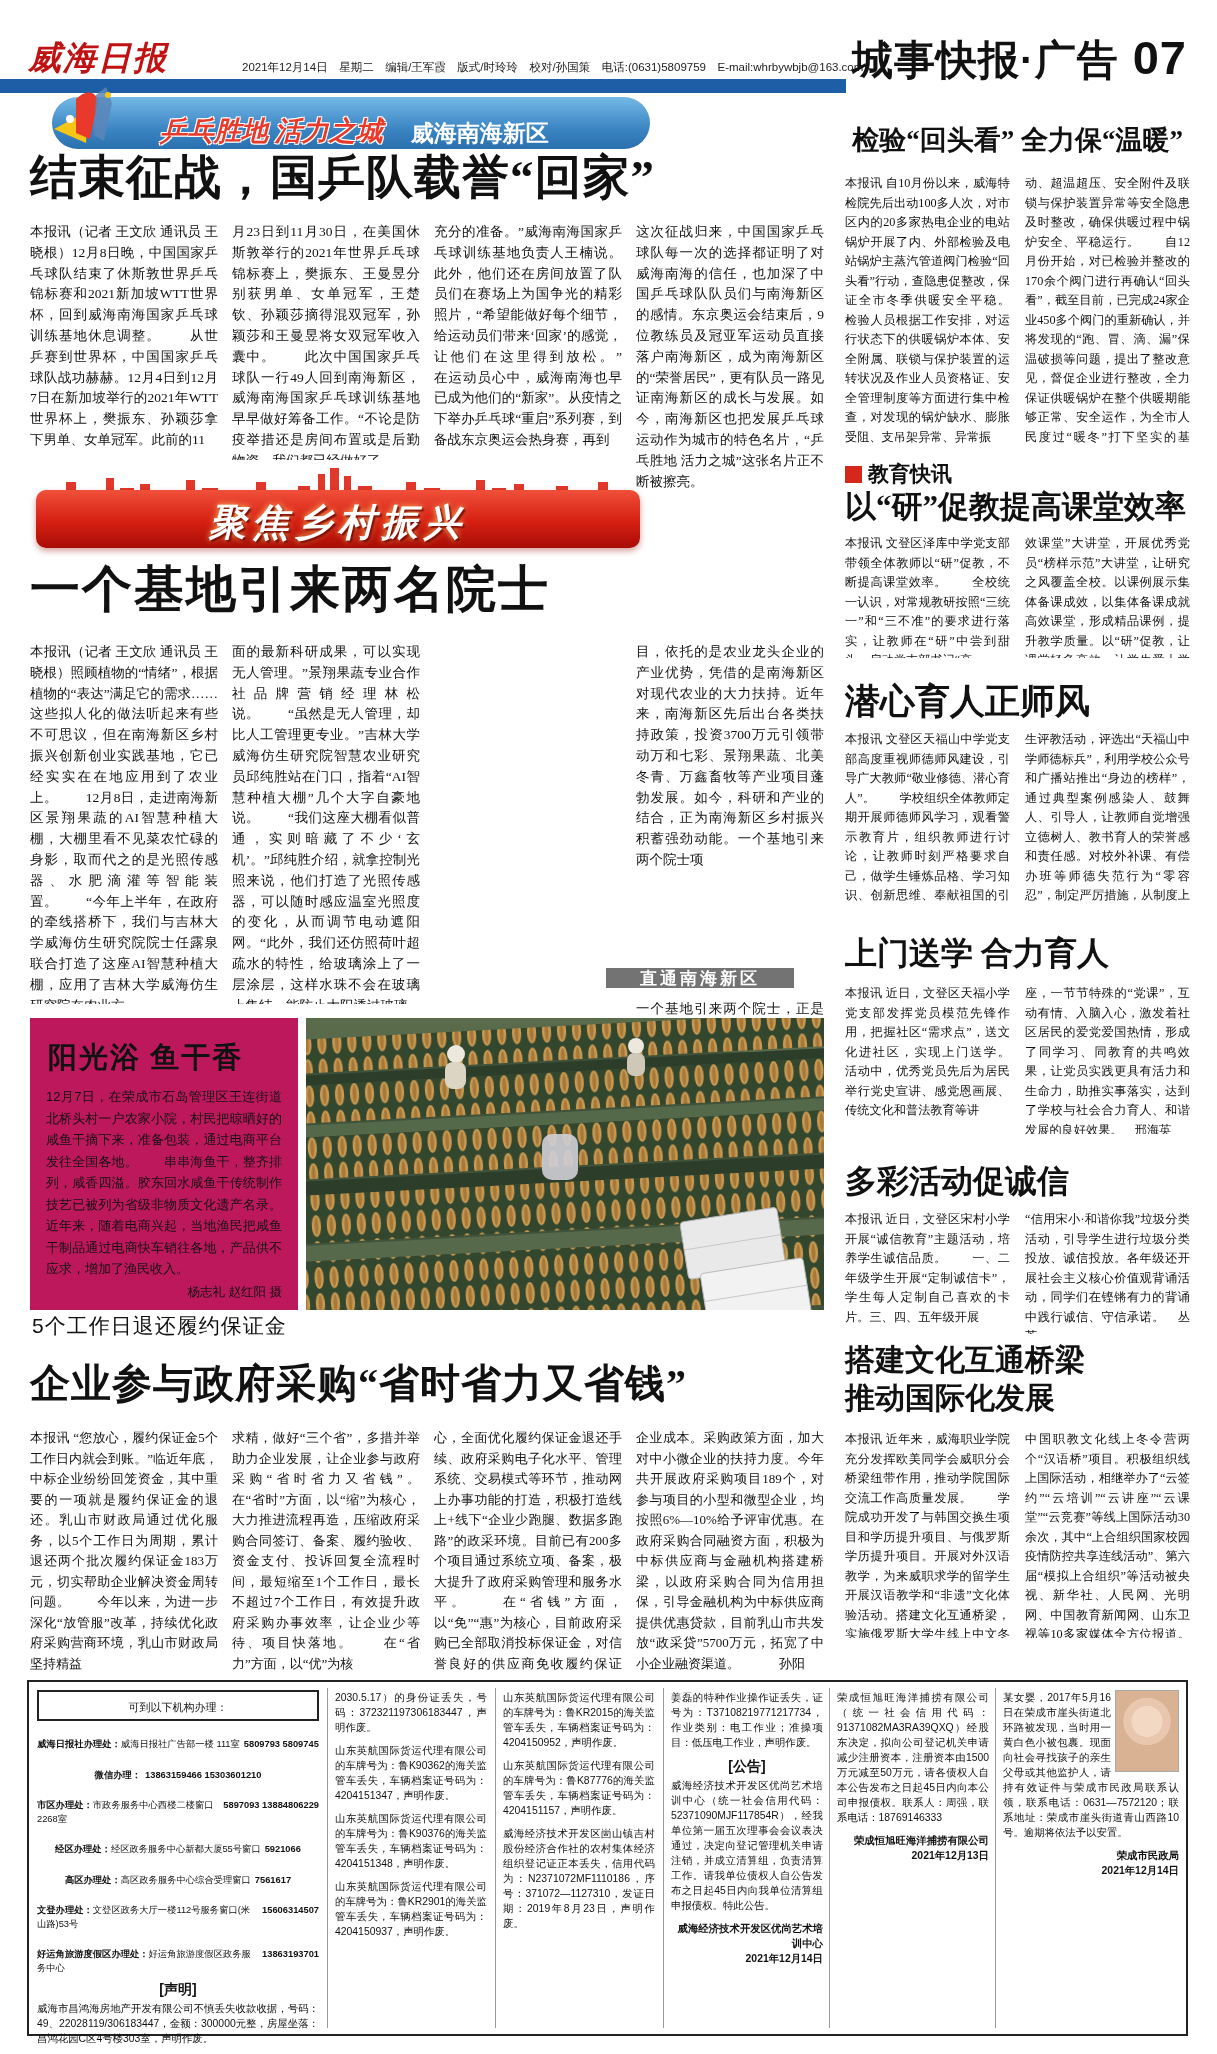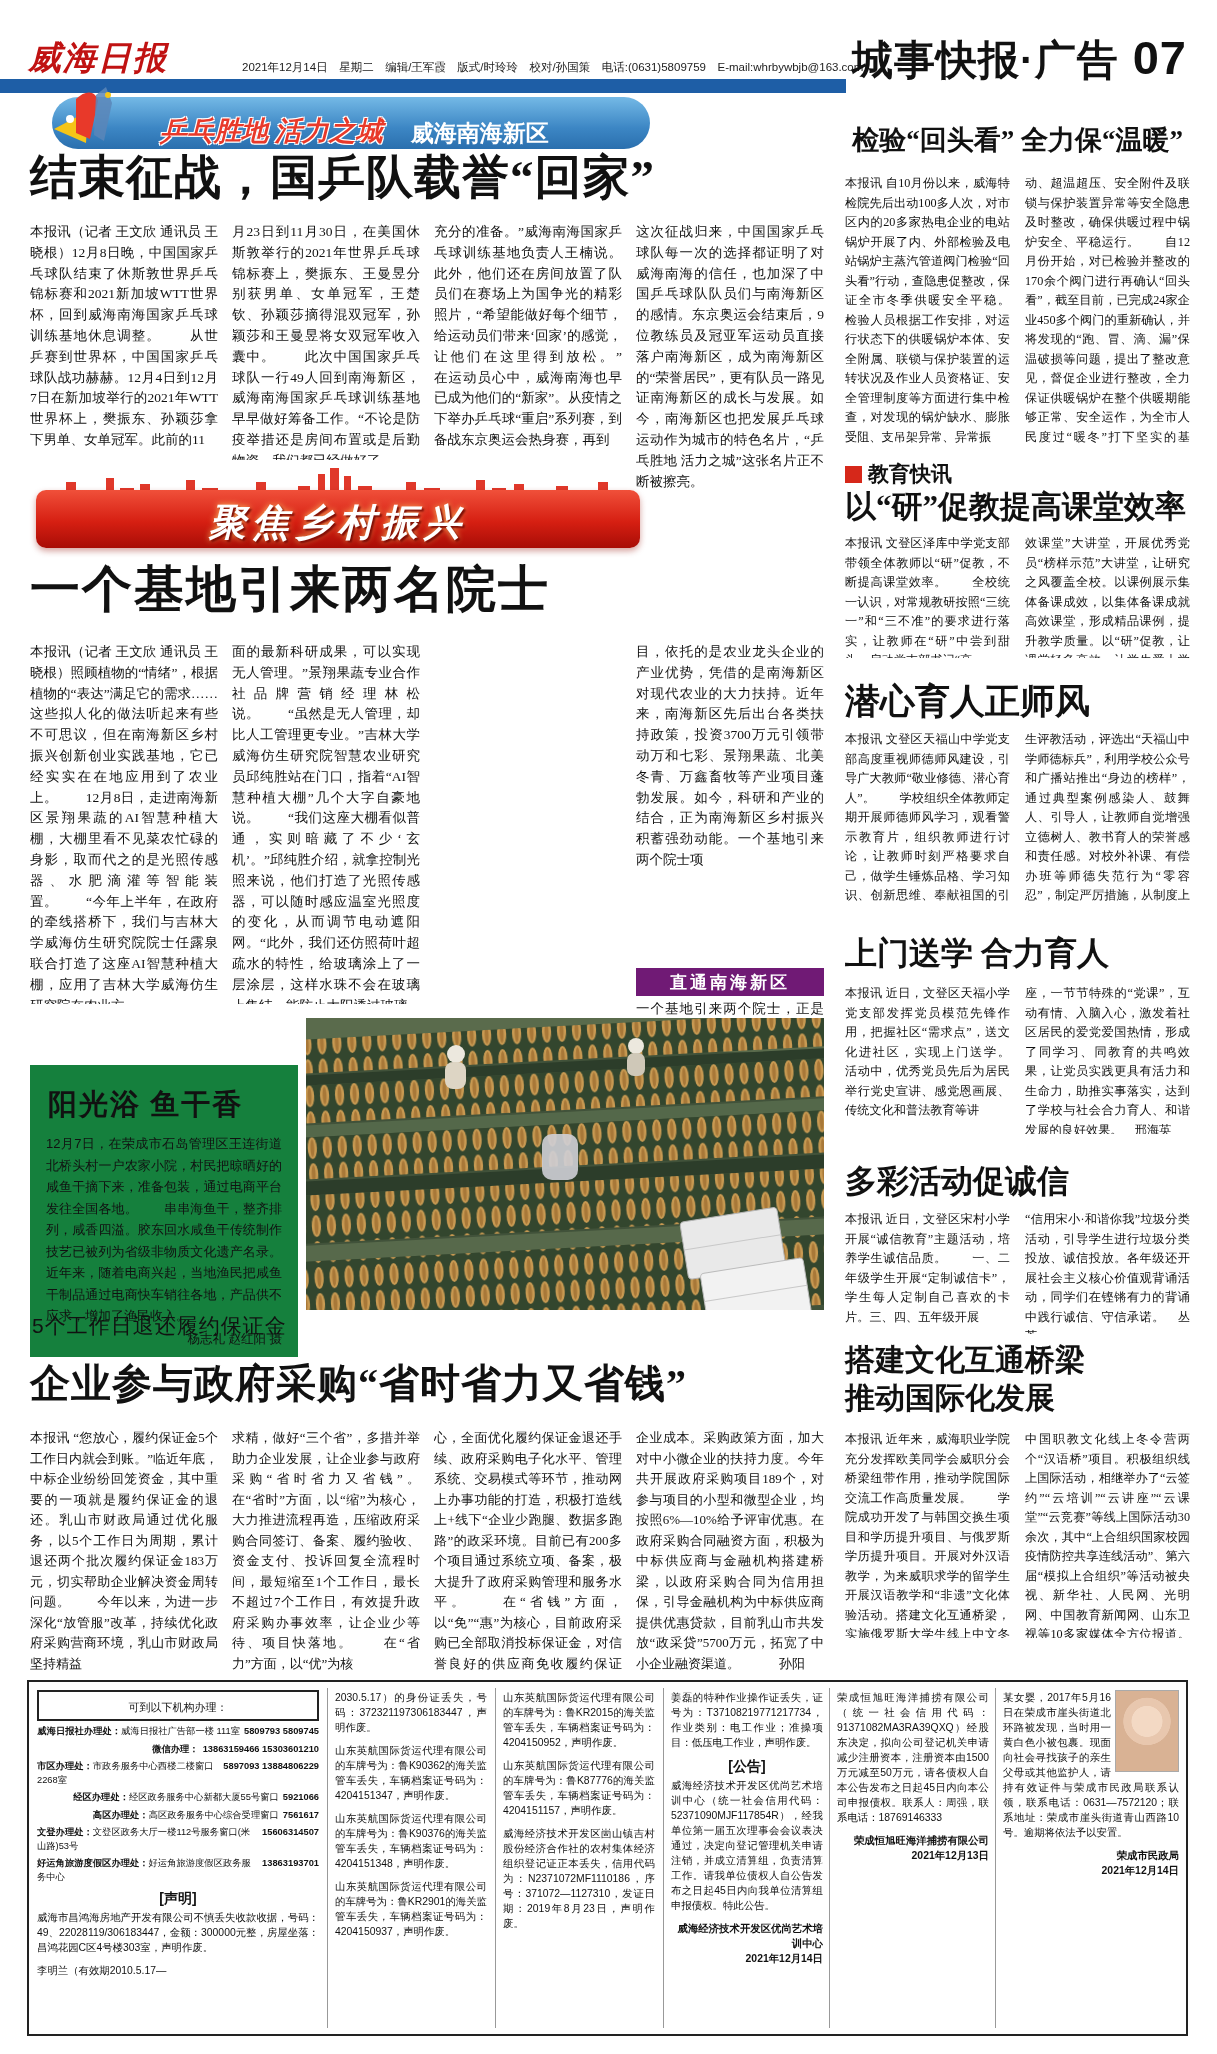"直通南海新区" .tag-red { background: #701a75 -> #737373; height: 28px -> 20px; left: 636px -> 606px }
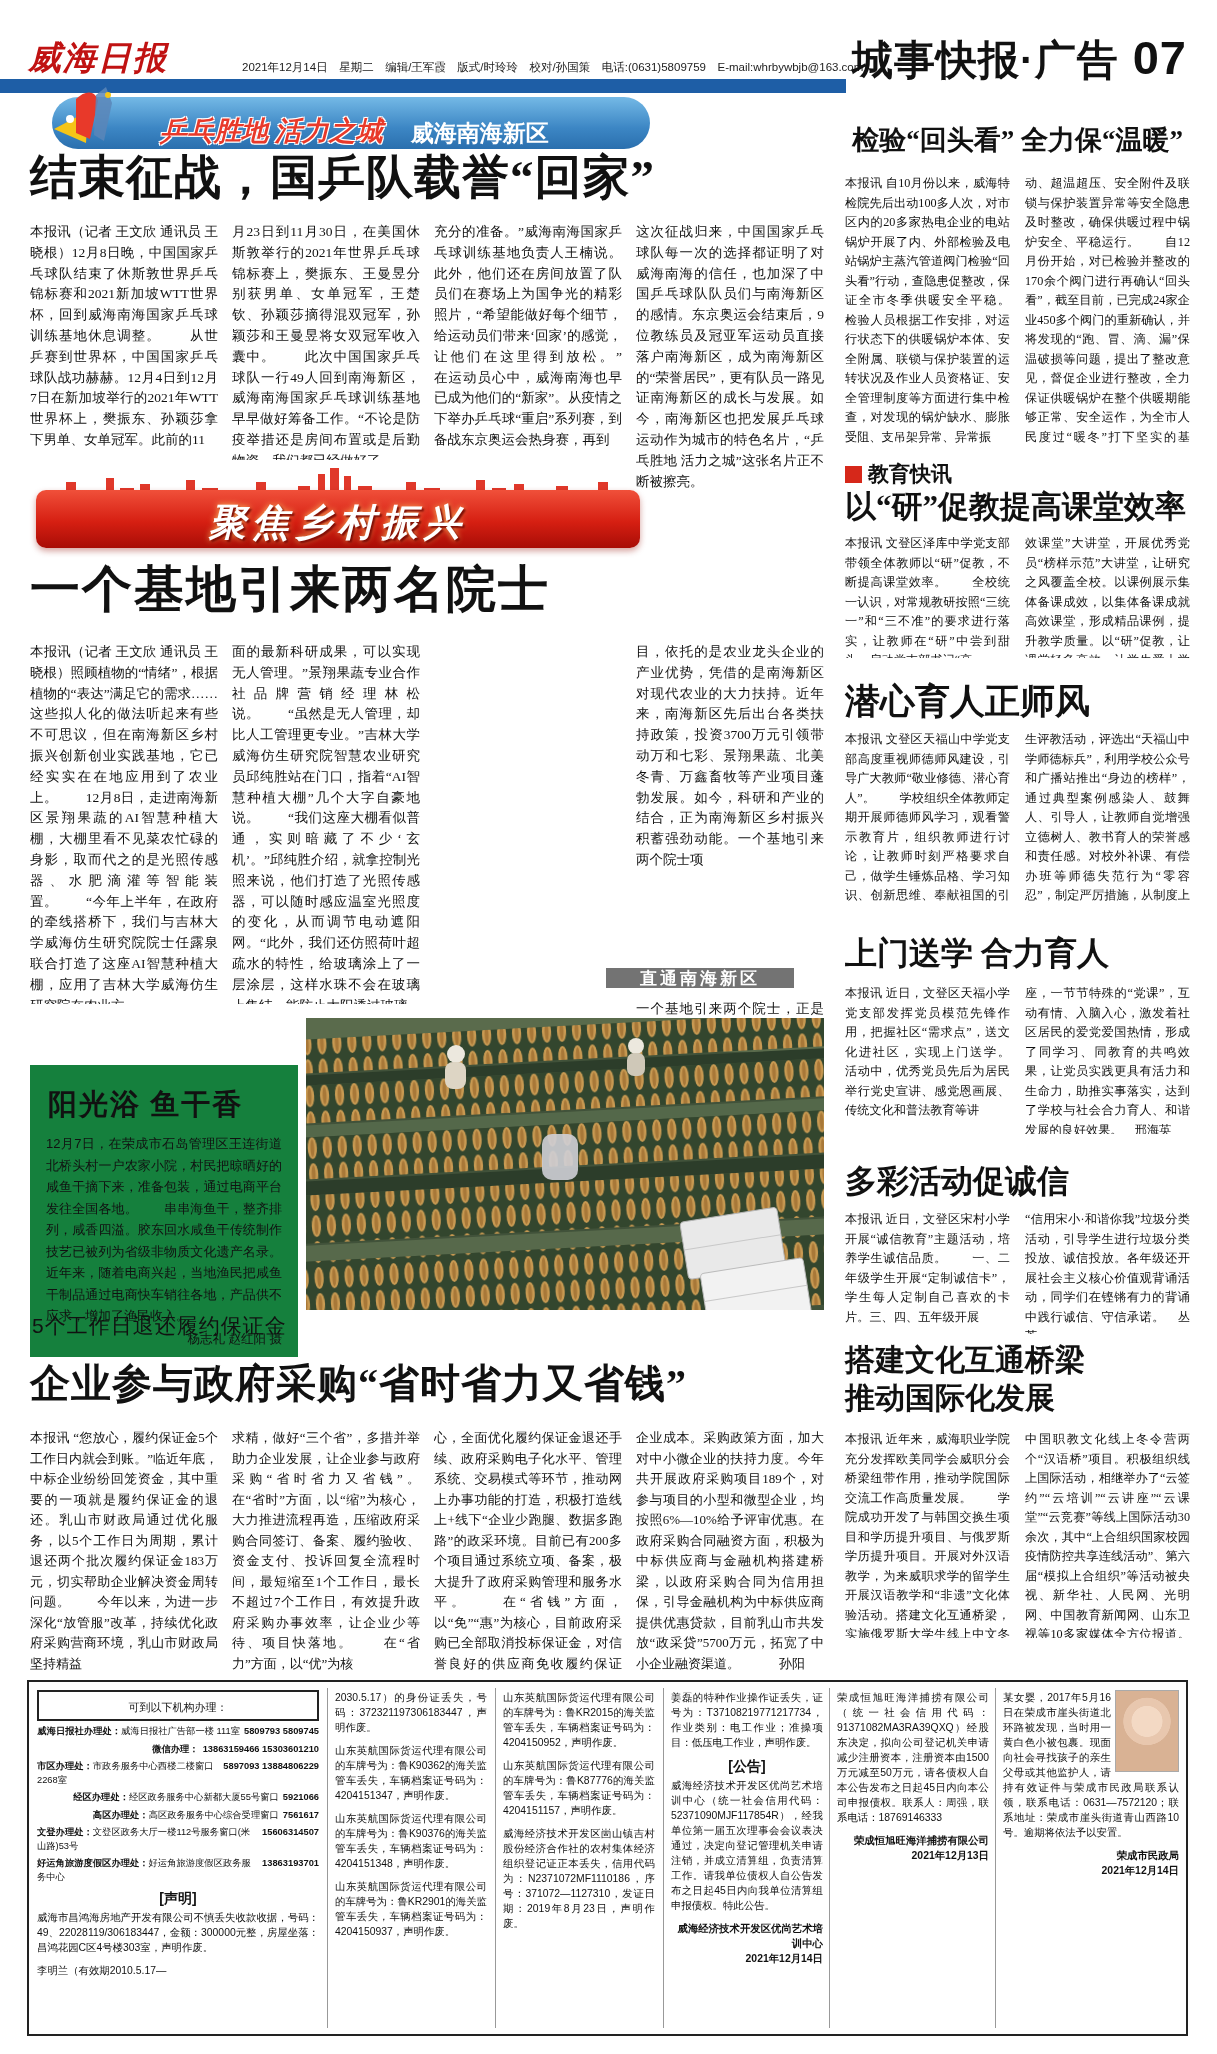"阳光浴 鱼干香" .cap-box { background: #15803d -> #be185d; margin-top: 47px -> none }
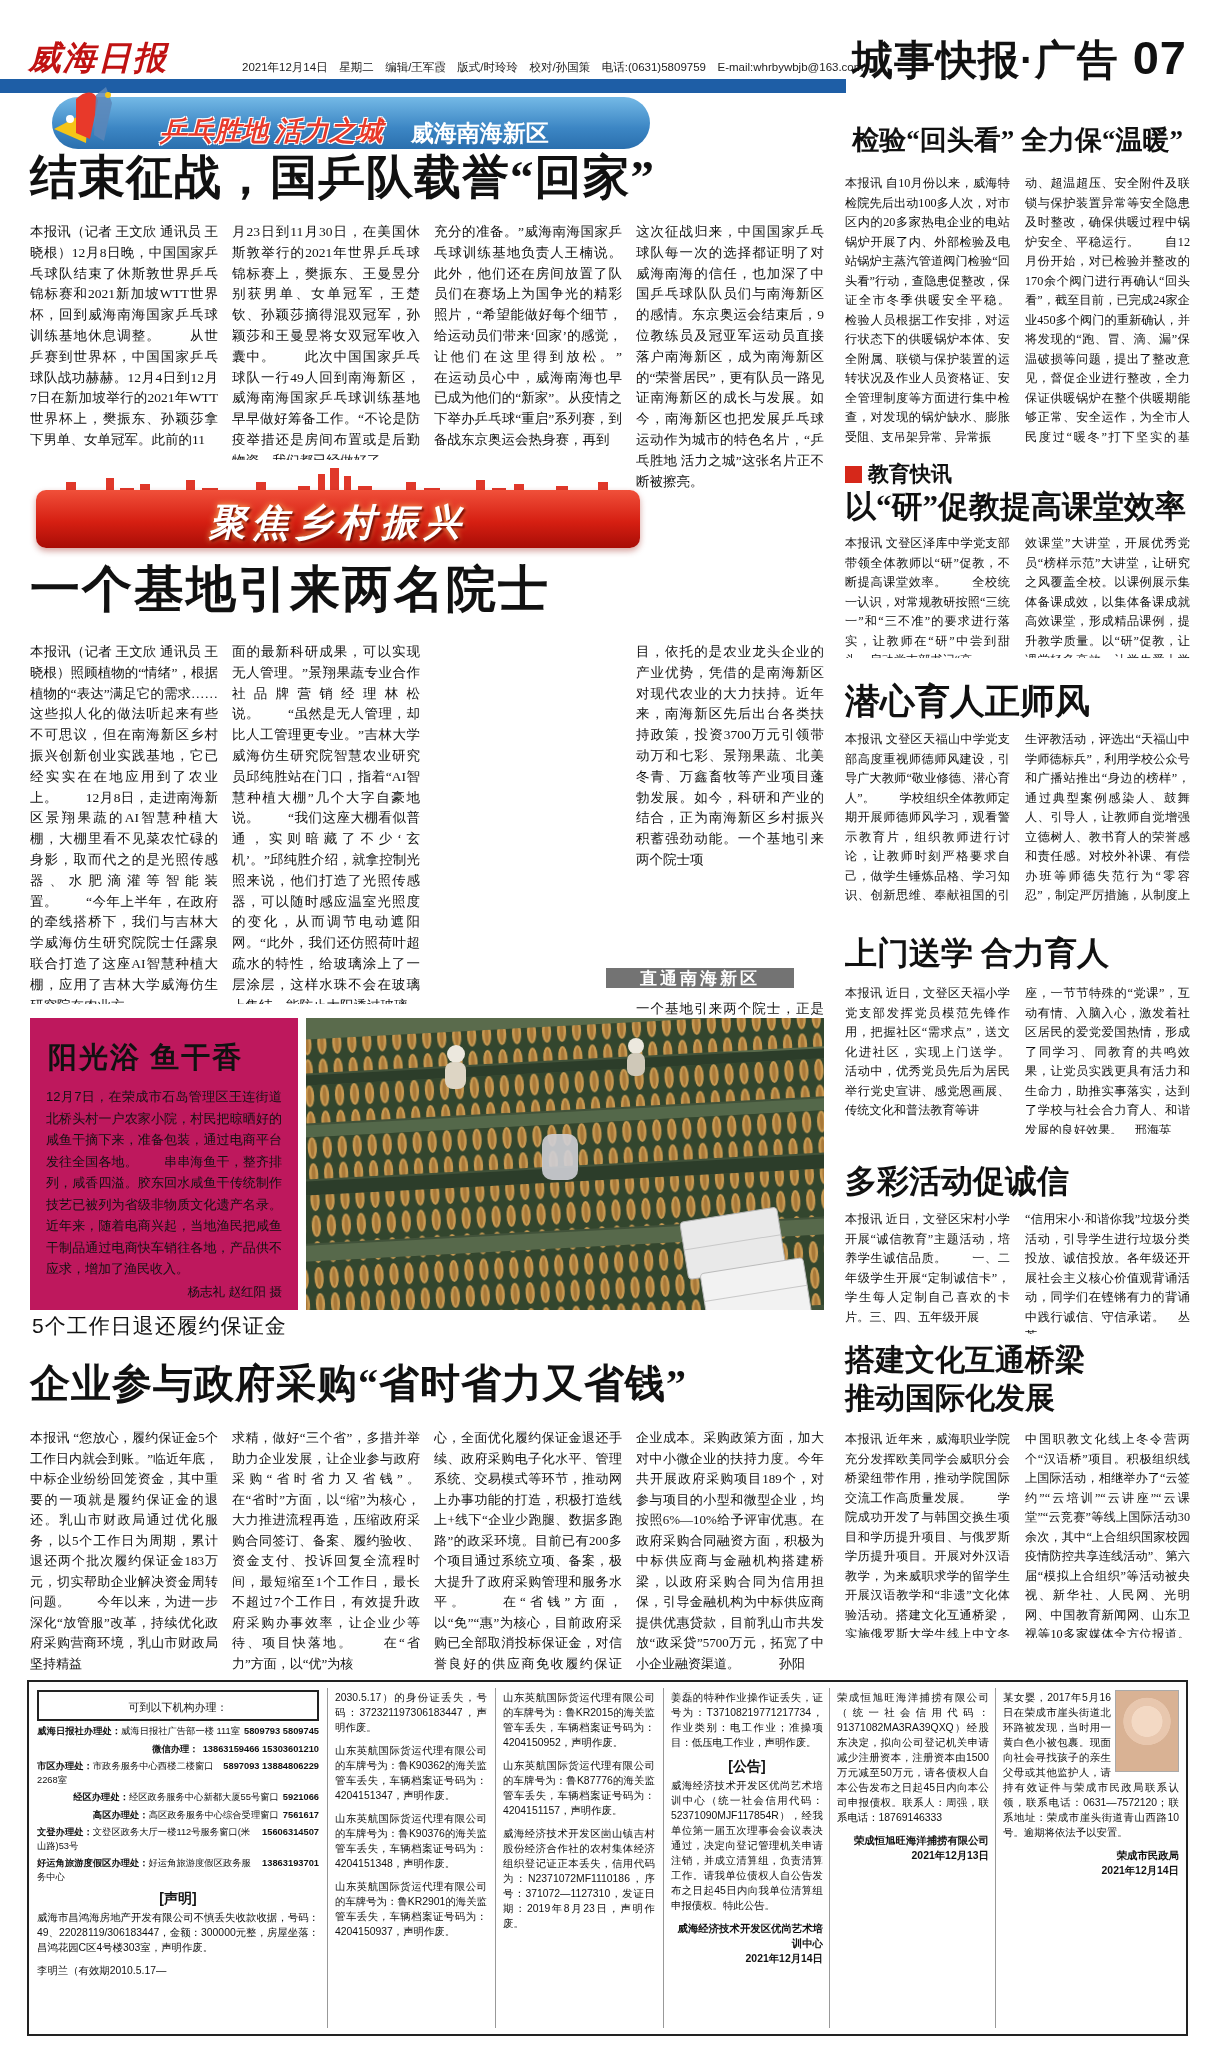"威海日报社办理处：威海日报社广告部一楼 111室" .ct-row { justify-content: flex-end -> center; margin-top: 4px -> 17px }
